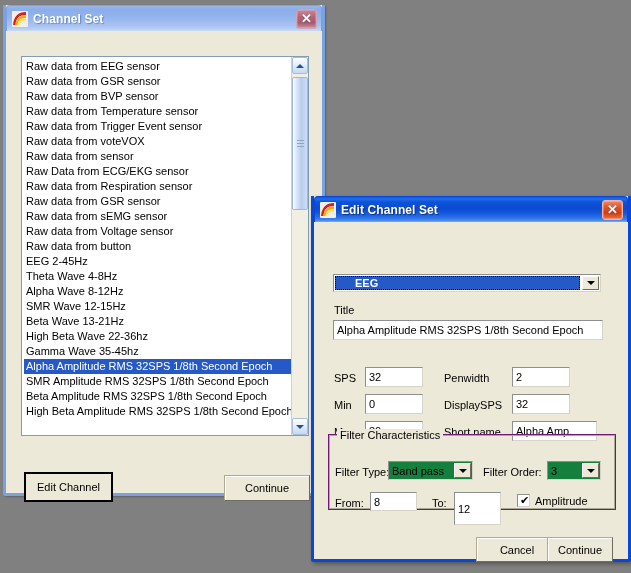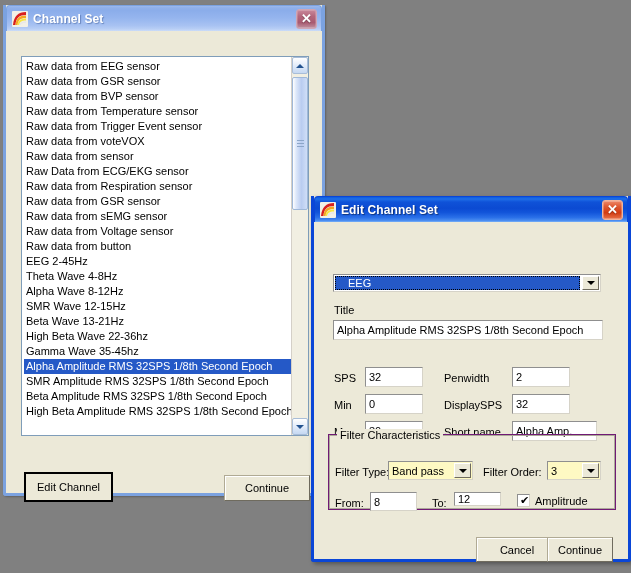"EEG" #channel-combo .combo-value { font-weight: none -> bold; padding-left: 13px -> 20px }
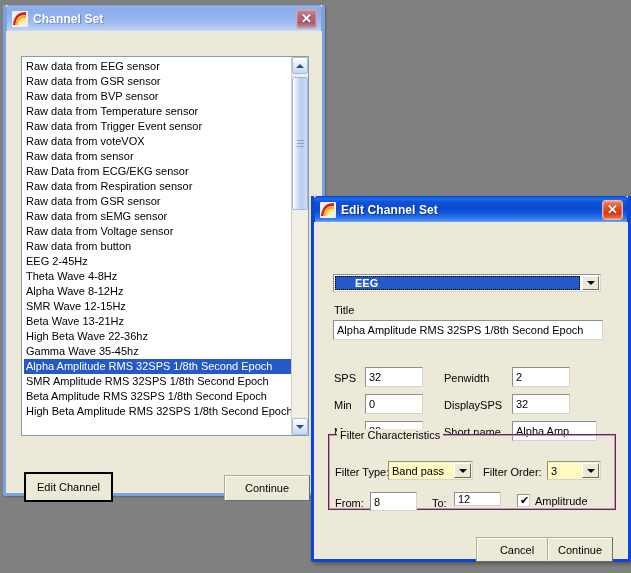"Band pass" .combo { background: #fef9c3 -> #15803d }
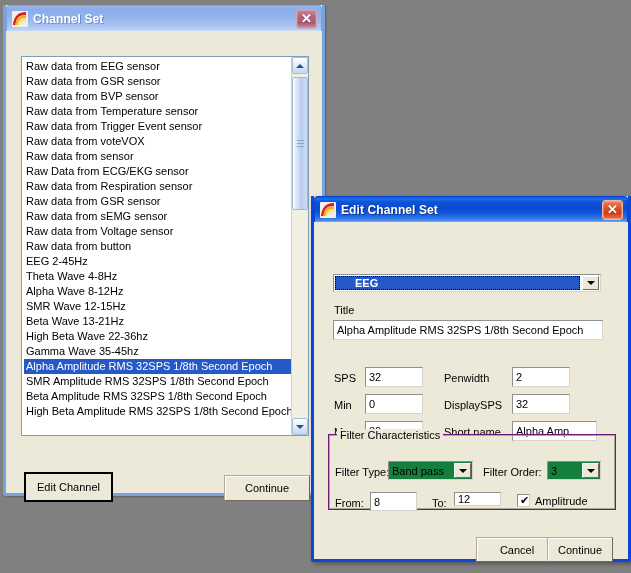"12" div.field { height: 14px -> 33px }
